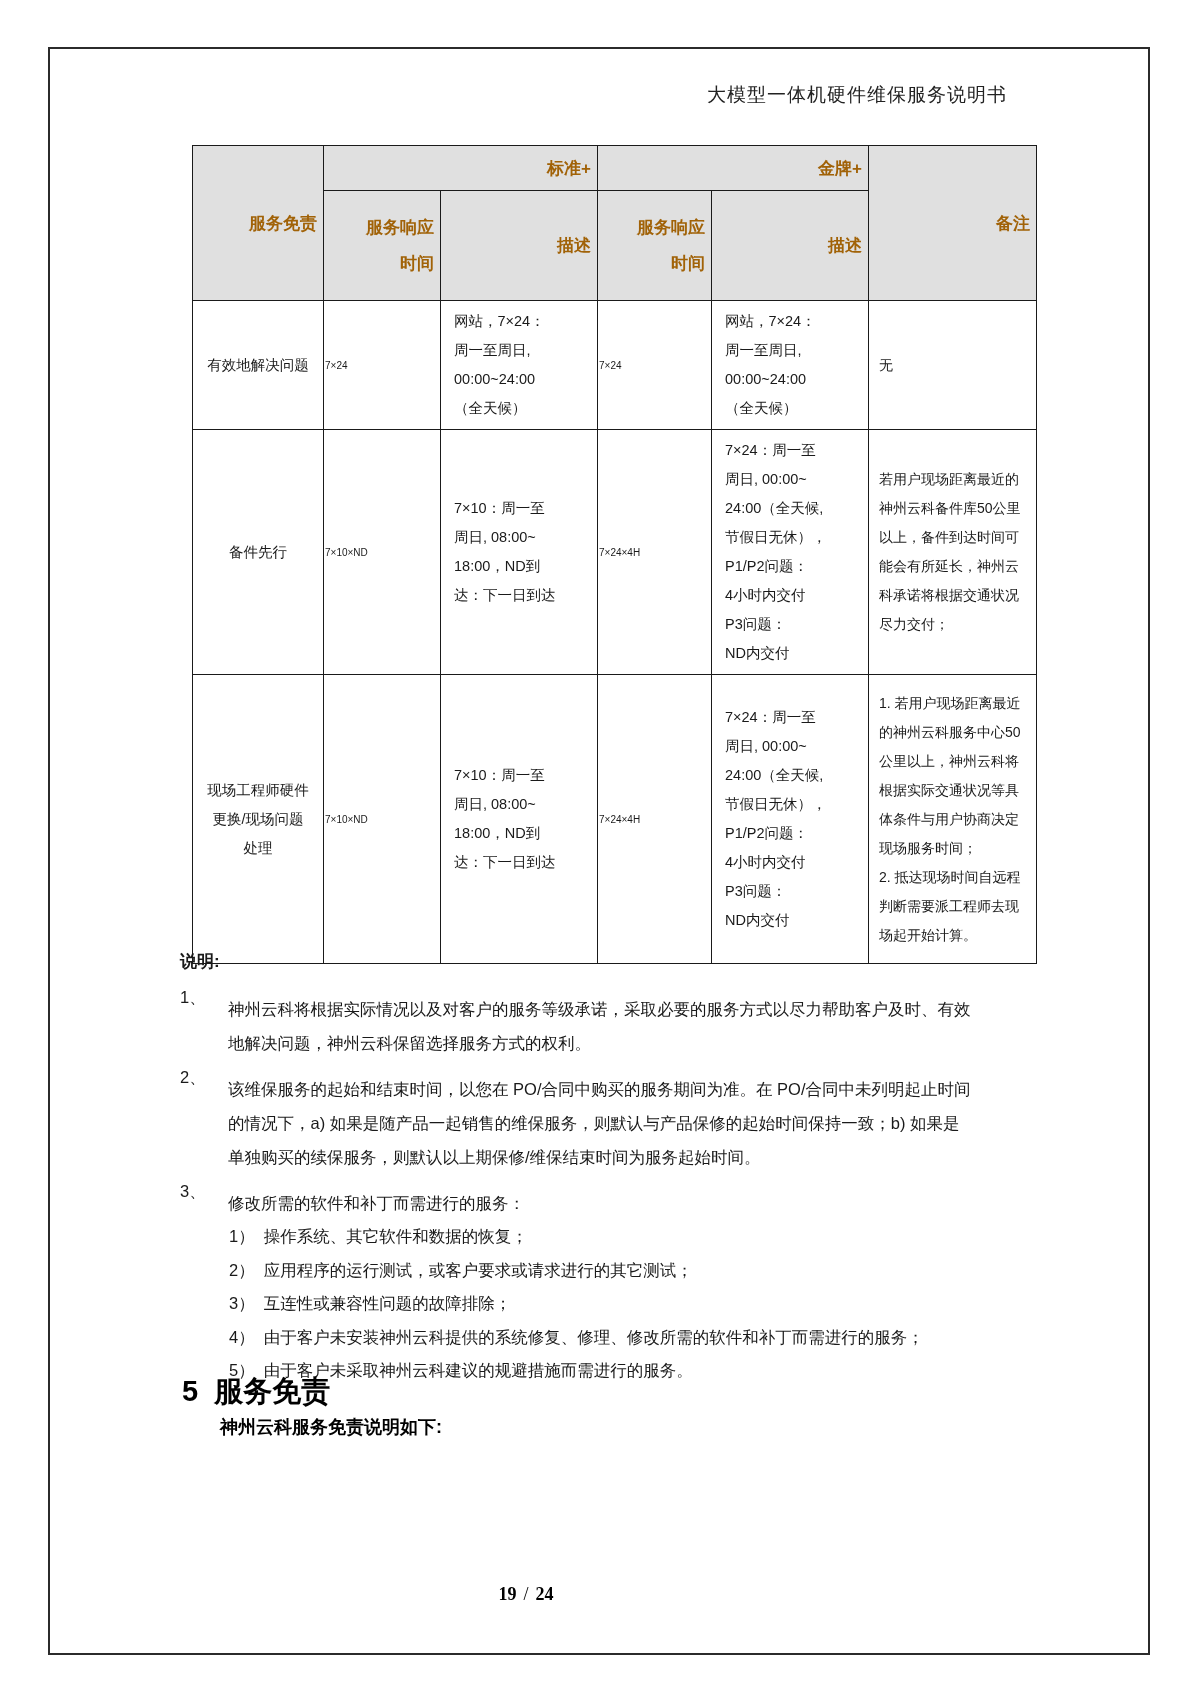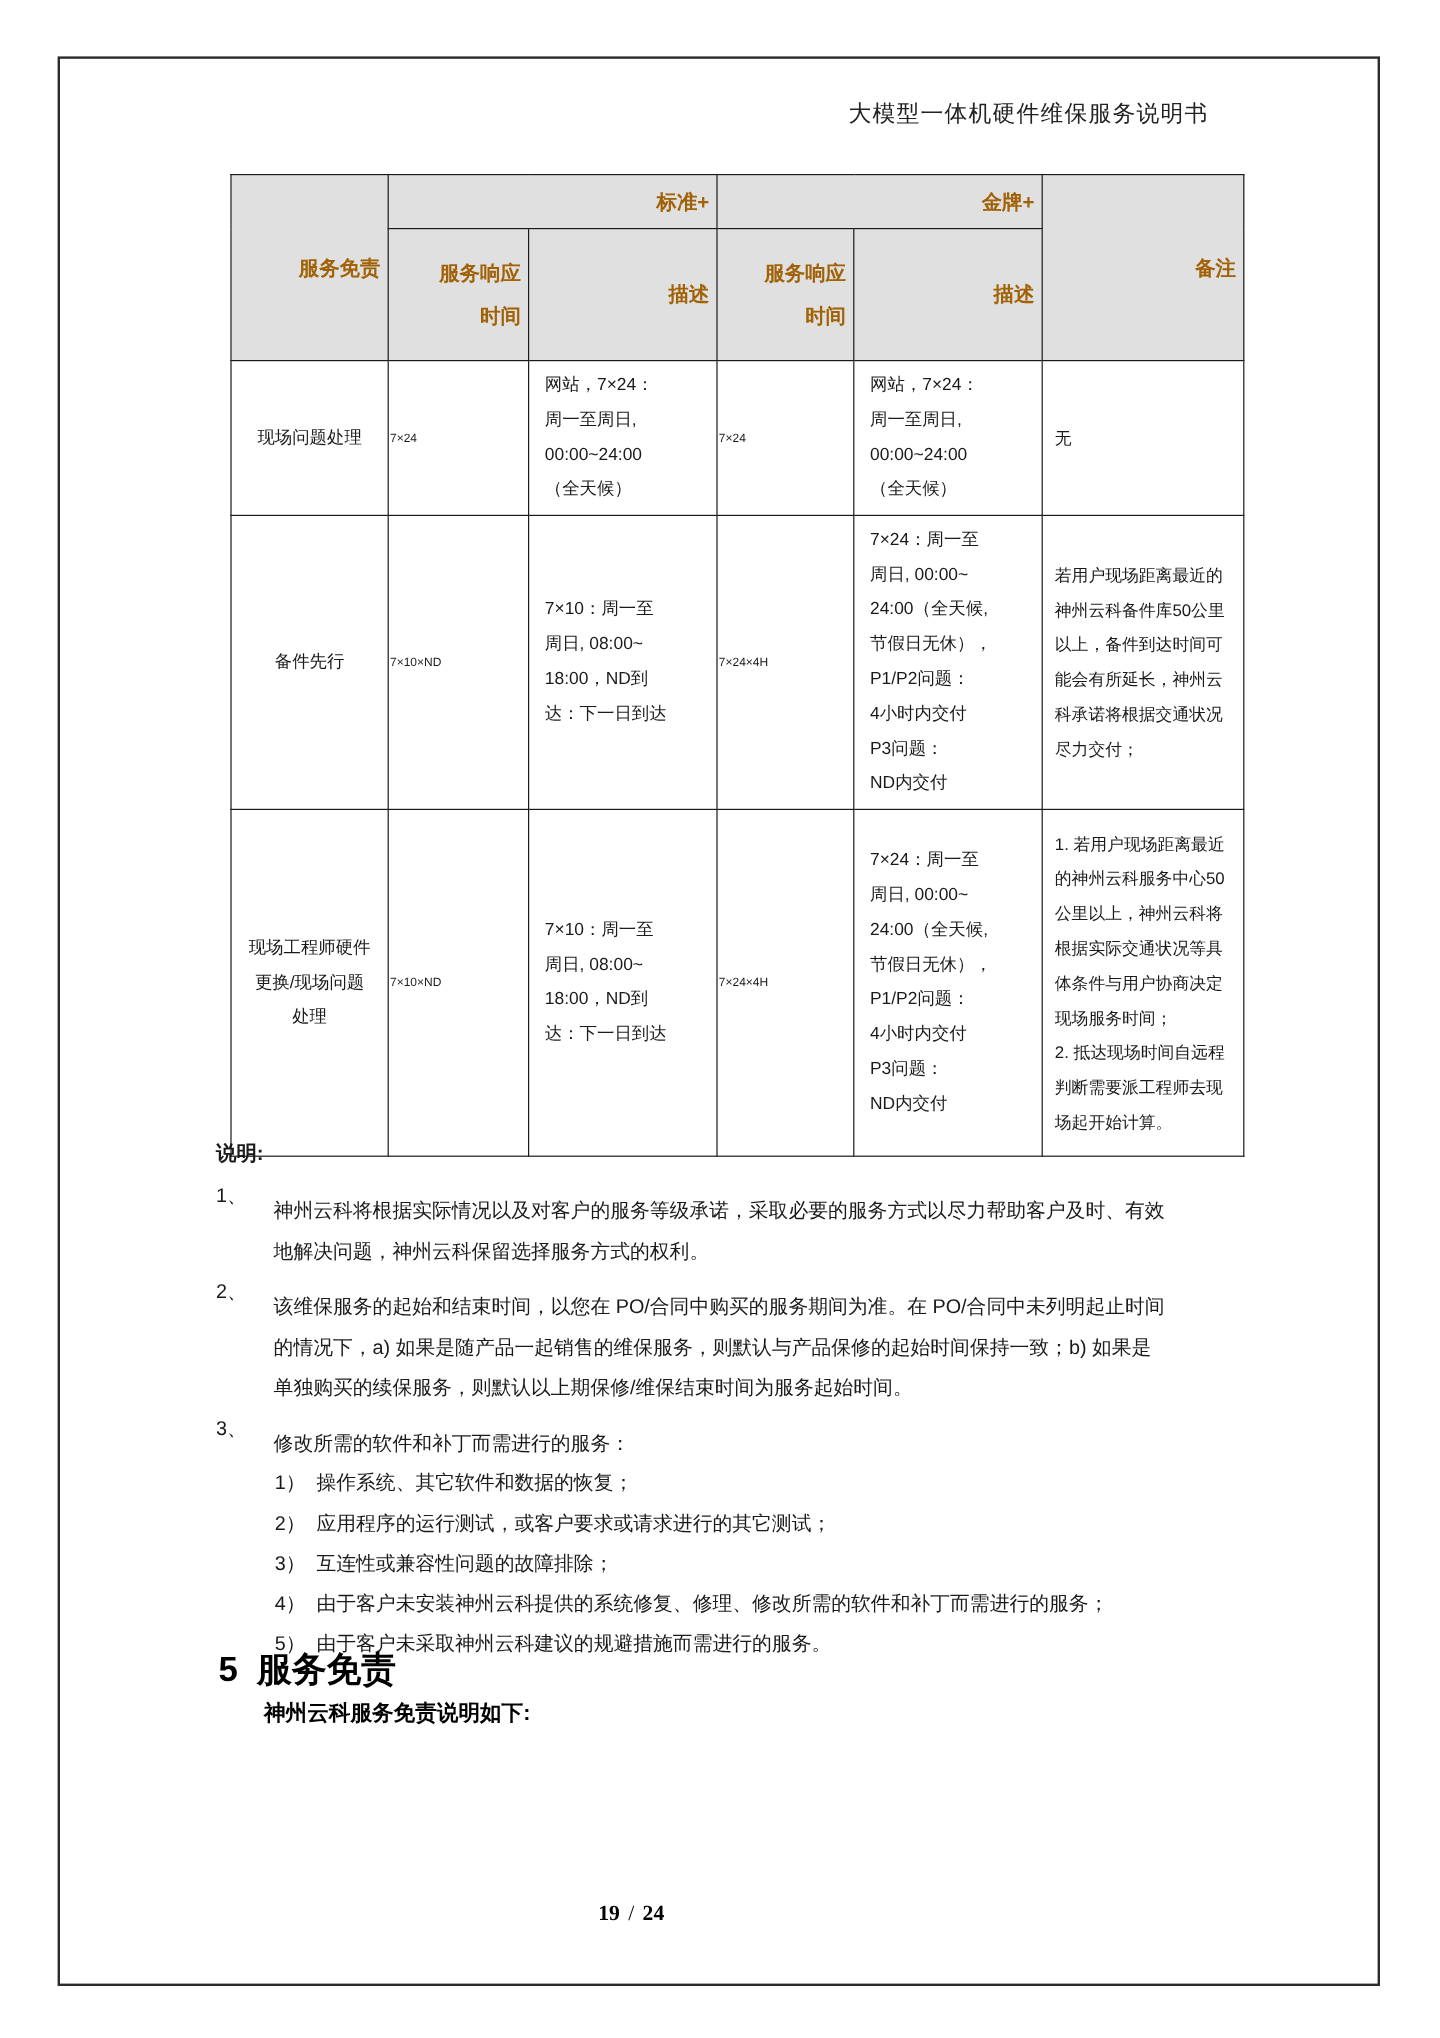"现场问题处理" td.c-service { text: 现场问题处理 -> 有效地解决问题 }
